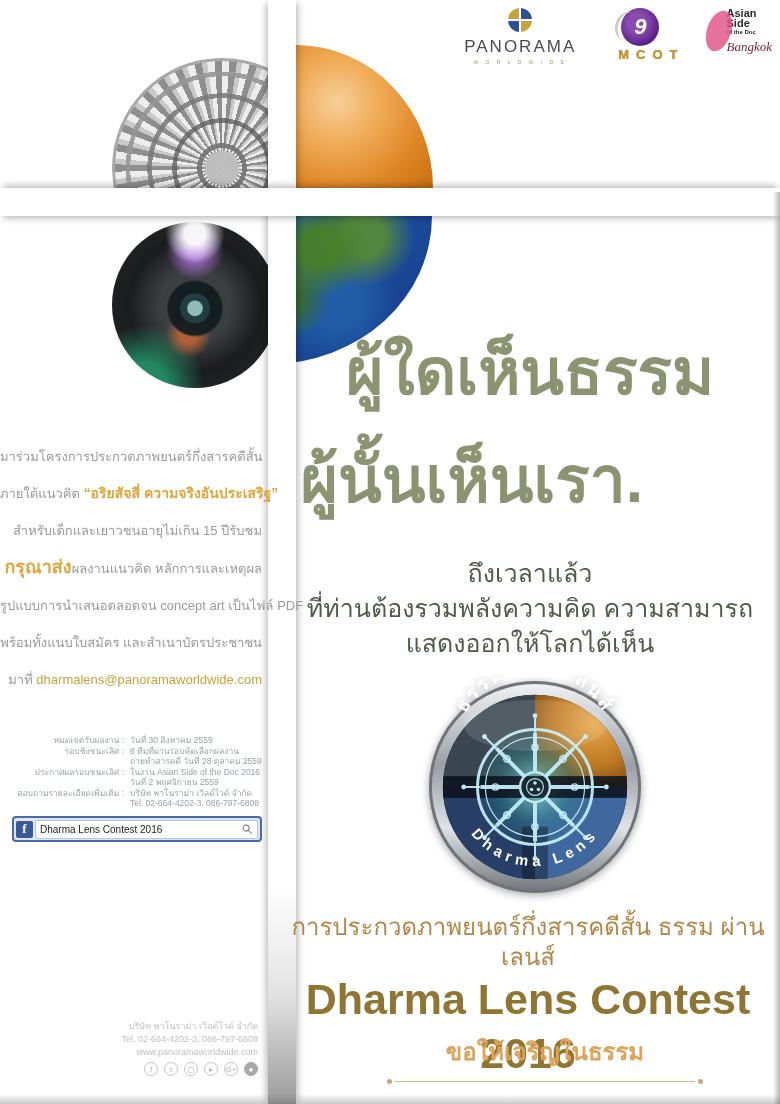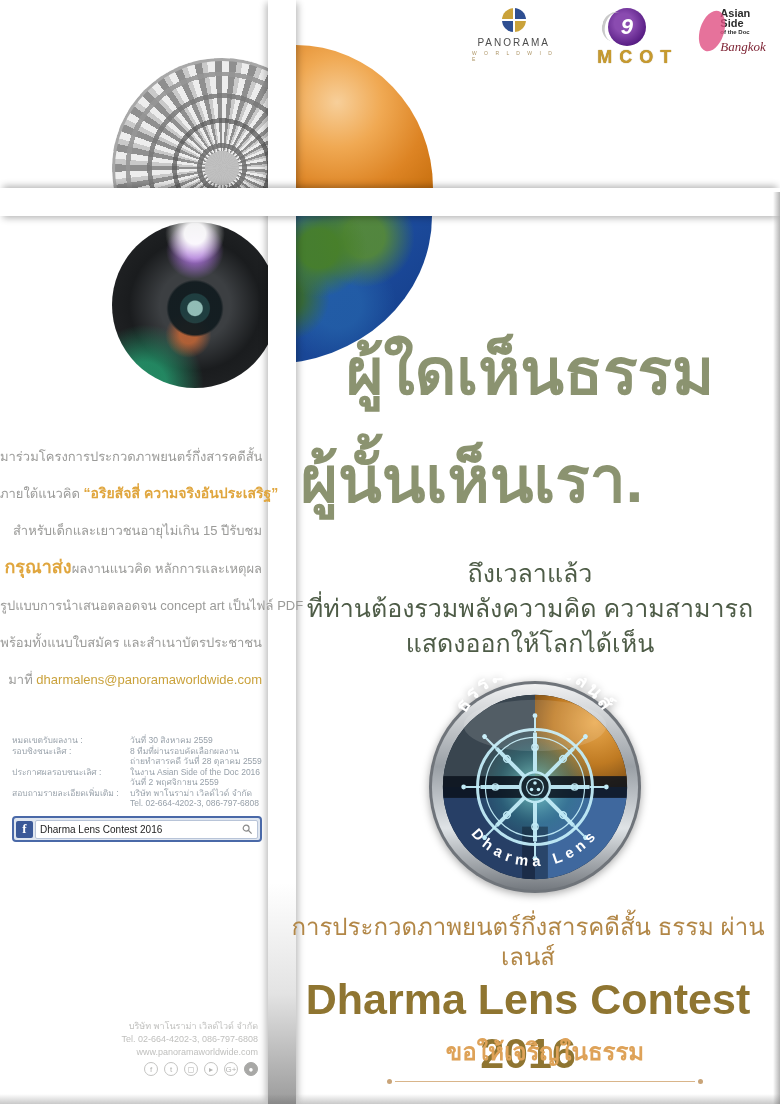"PANORAMA" .pan-title { font-size: 10px -> 17px }
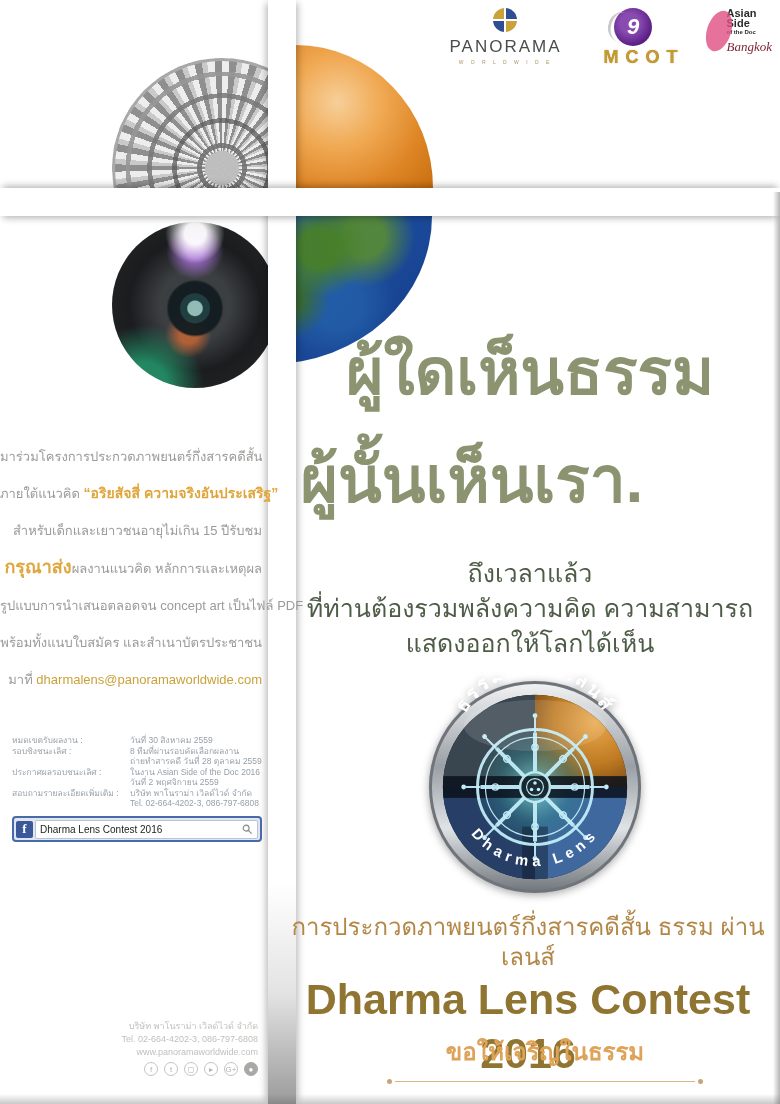"MCOT" .mcot-title { font-size: 18px -> 13px }
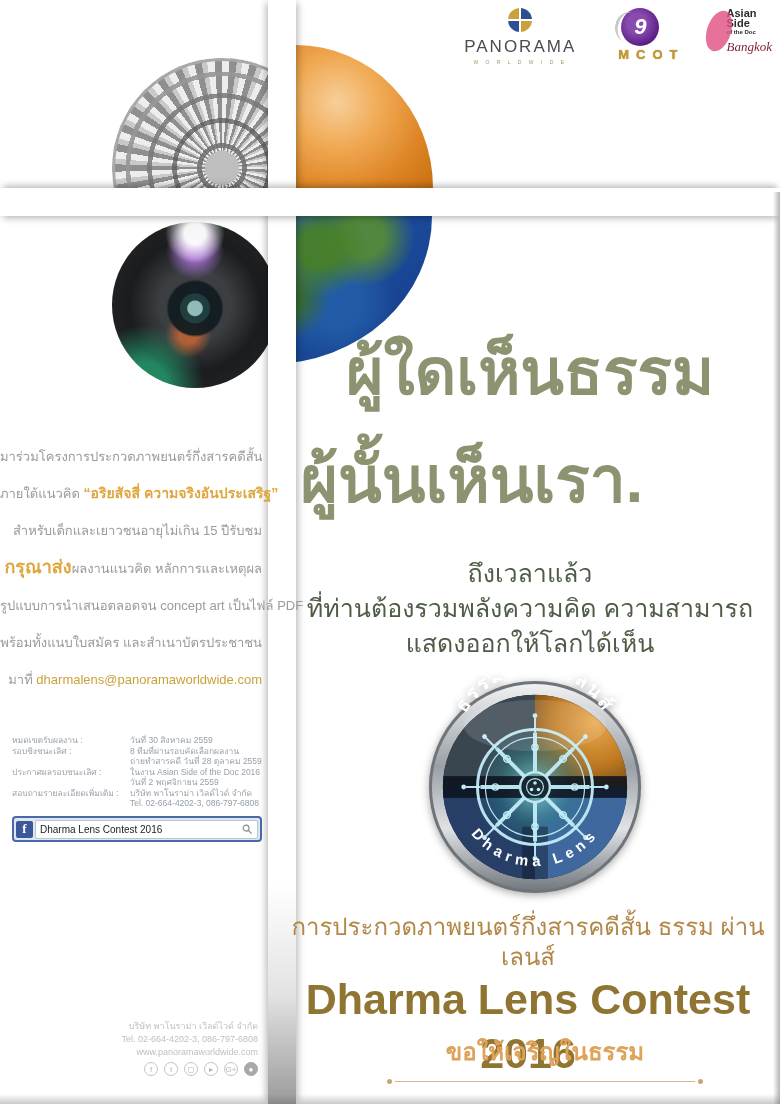"หมดเขตรับผลงาน :" .schedule .lbl { text-align: none -> right }
